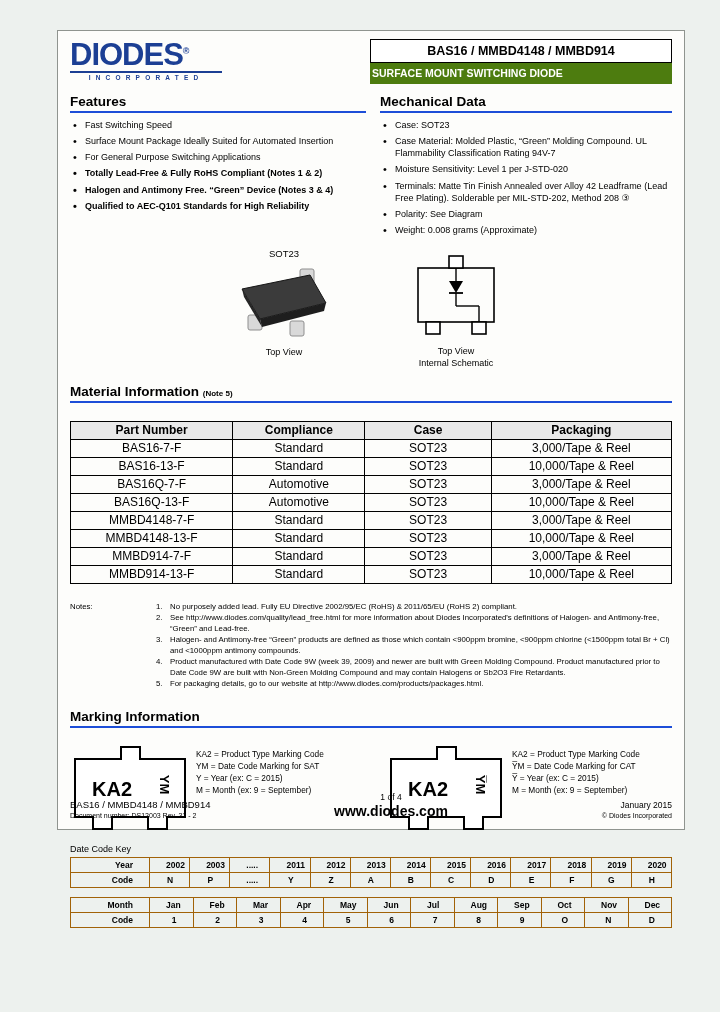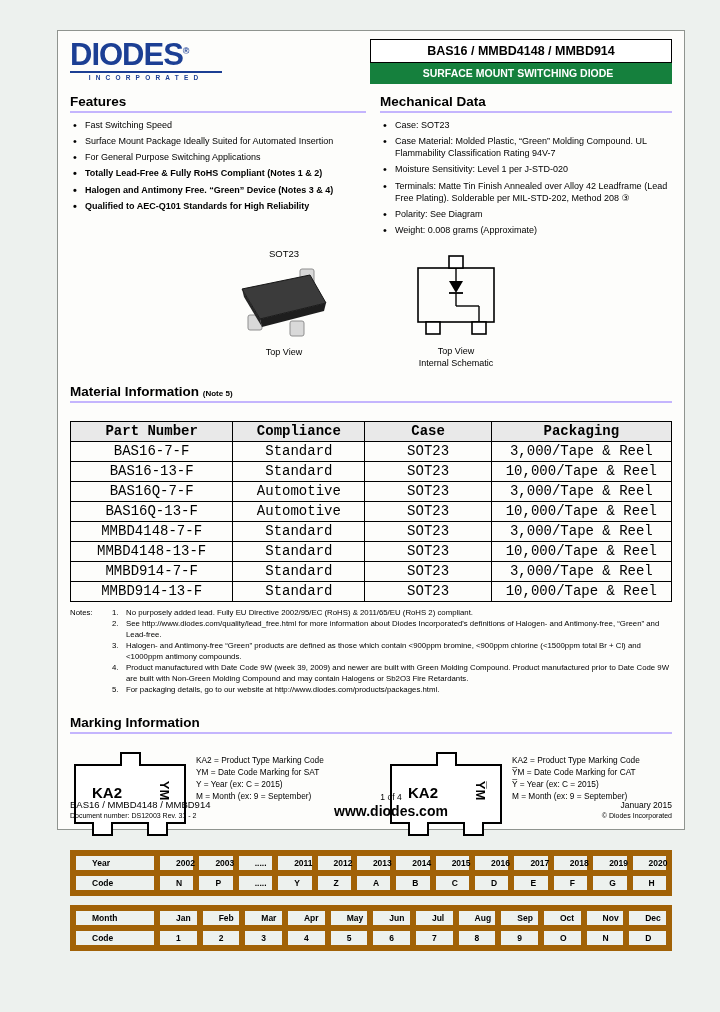"SURFACE MOUNT SWITCHING DIODE" .subtitle { background: #15803d -> #4d7c0f; text-align: center -> left }
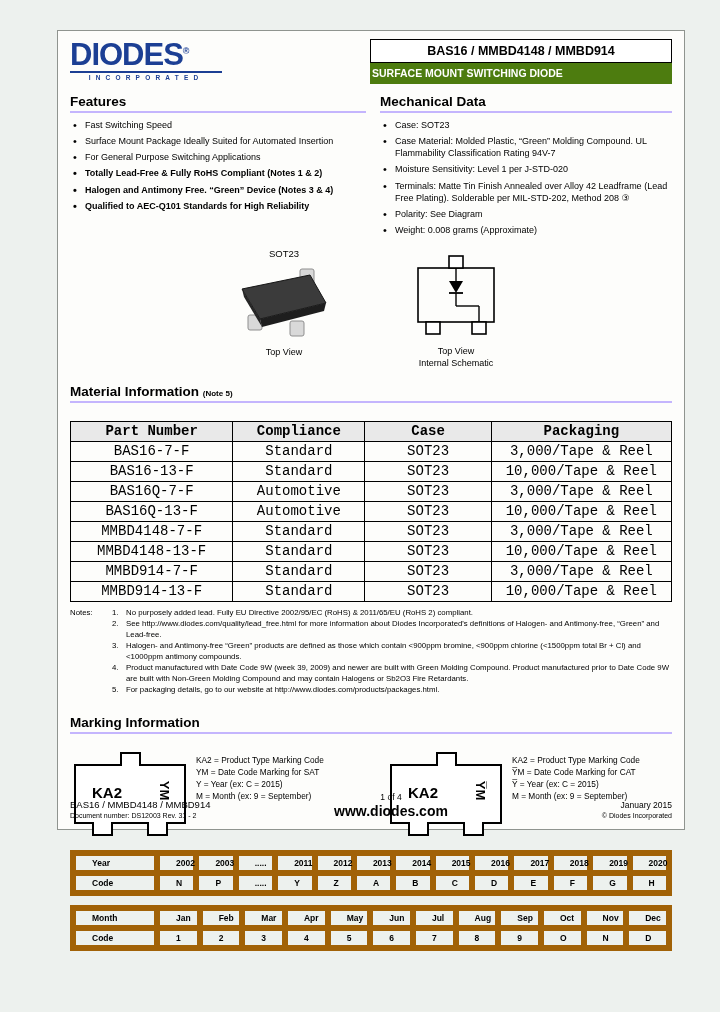"Features" .section-head { border-bottom: 2px solid #c4b5fd -> 2px solid #1d4ed8 }
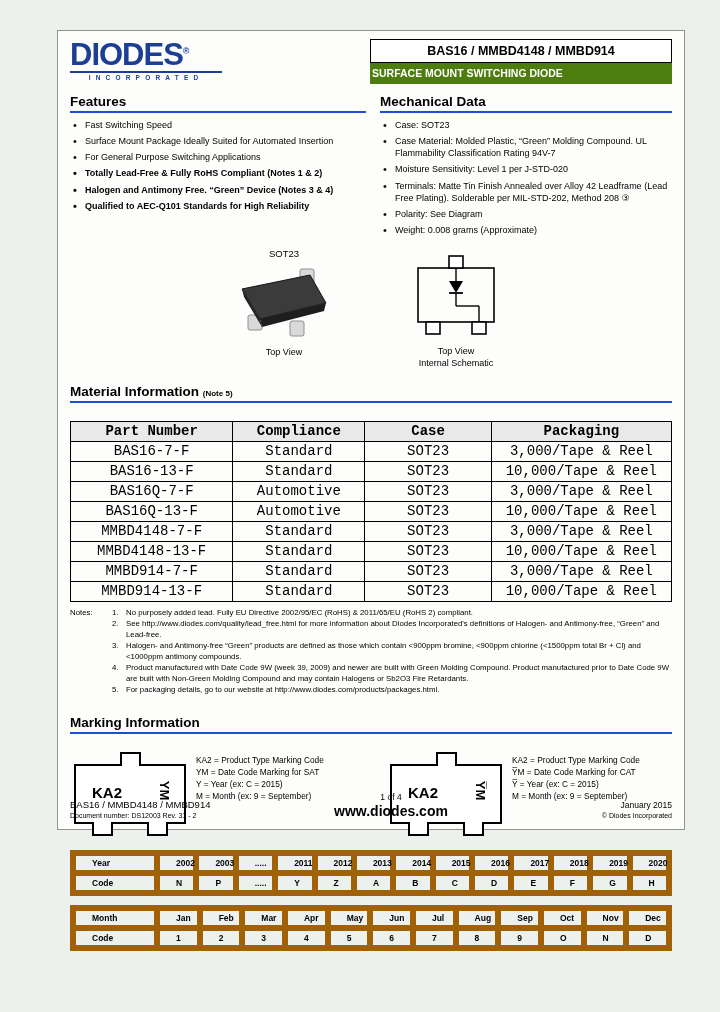"Part Number" .order-table { font-family: Liberation Mono, monospace -> none; font-size: 14px -> 12px }
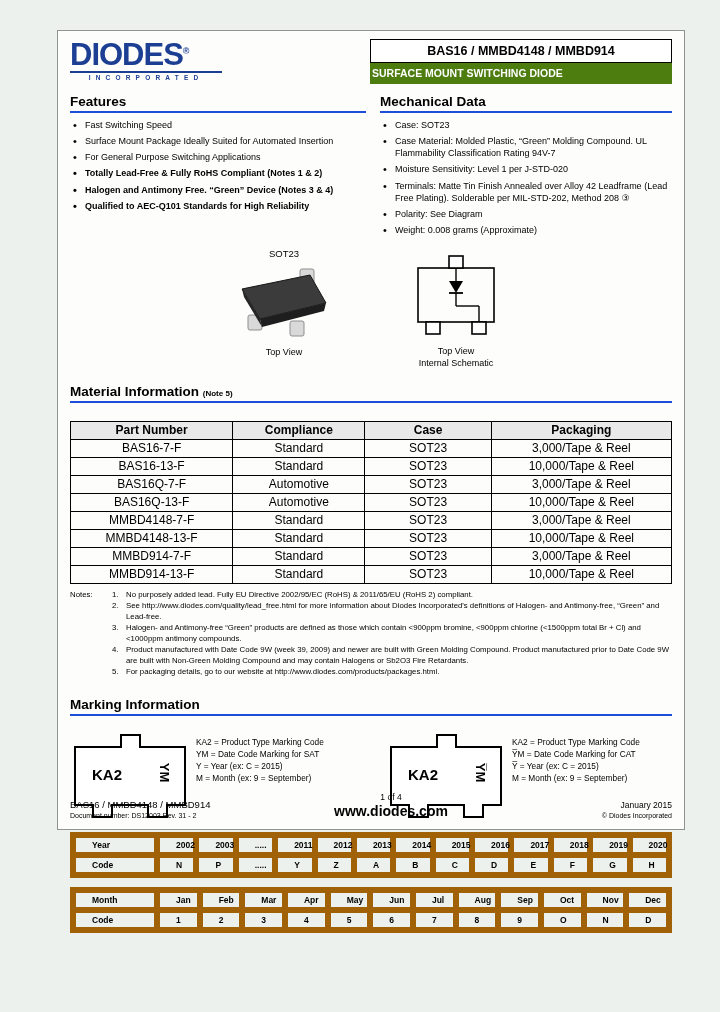"Notes:" .notes { gap: none -> 44px; margin-top: 6px -> 18px }
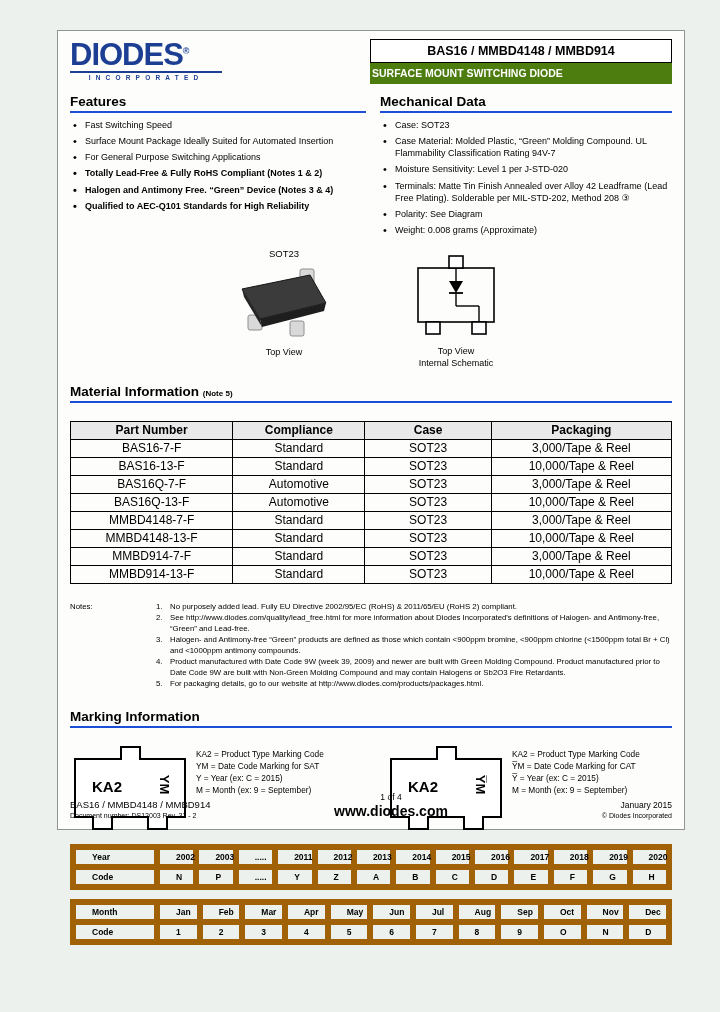"KA2" .chip-code { font-size: 15px -> 20px }
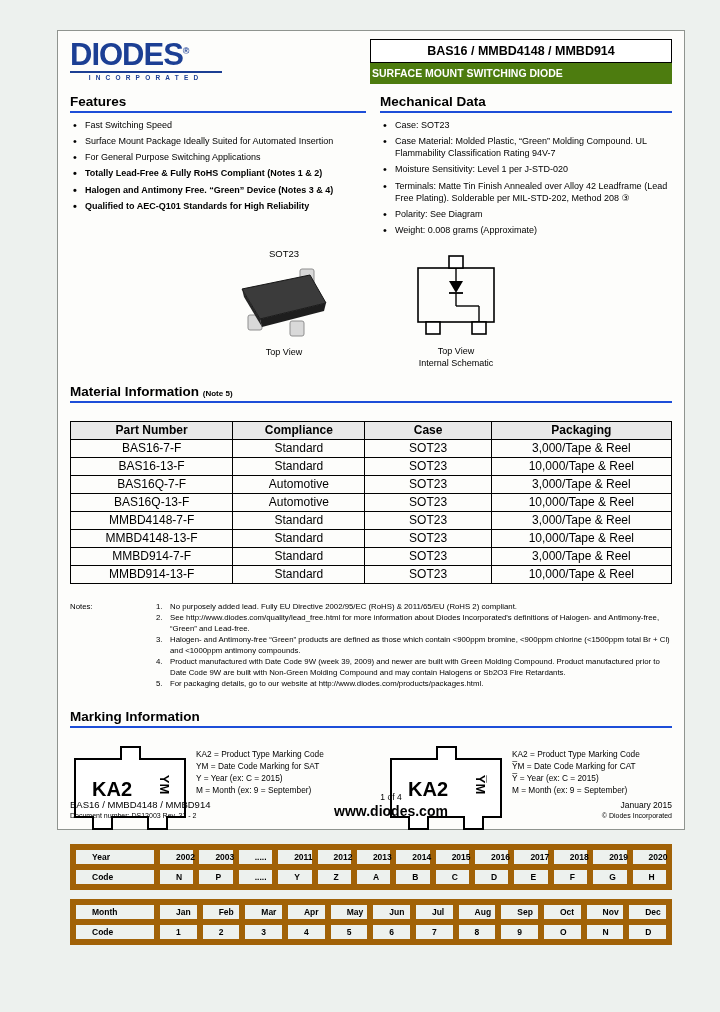"Date Code Key" div.dck-label { html: none -> <div>Date Code Key</div> }
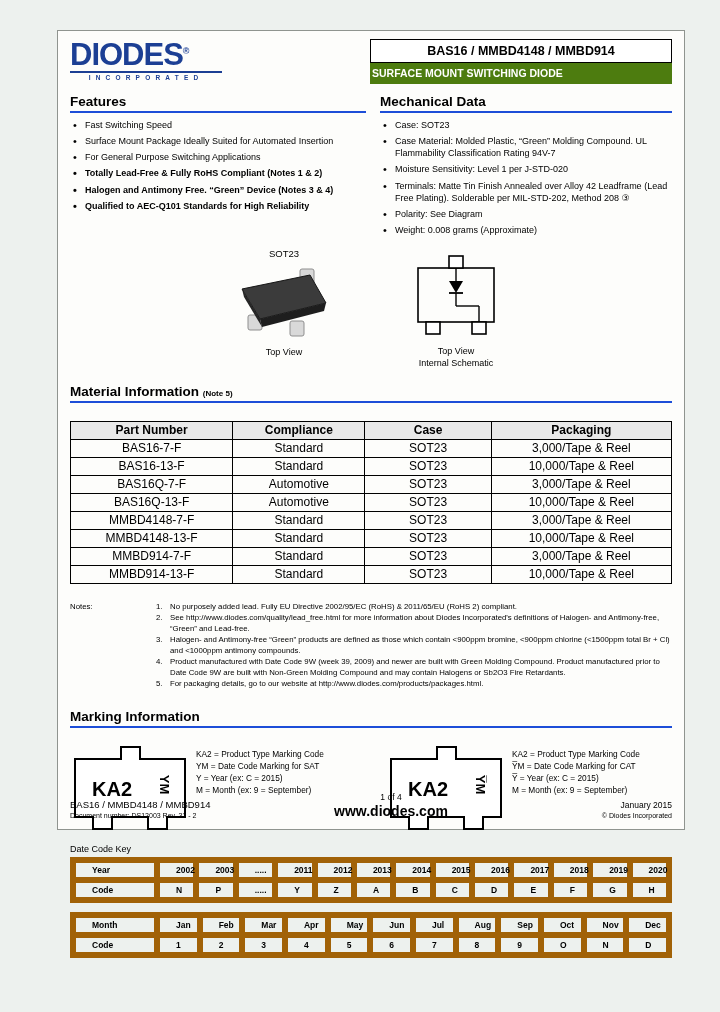"Year" .dc-table td { border: 6px solid #a16207 -> 1px solid #a16207; text-align: left -> right }
